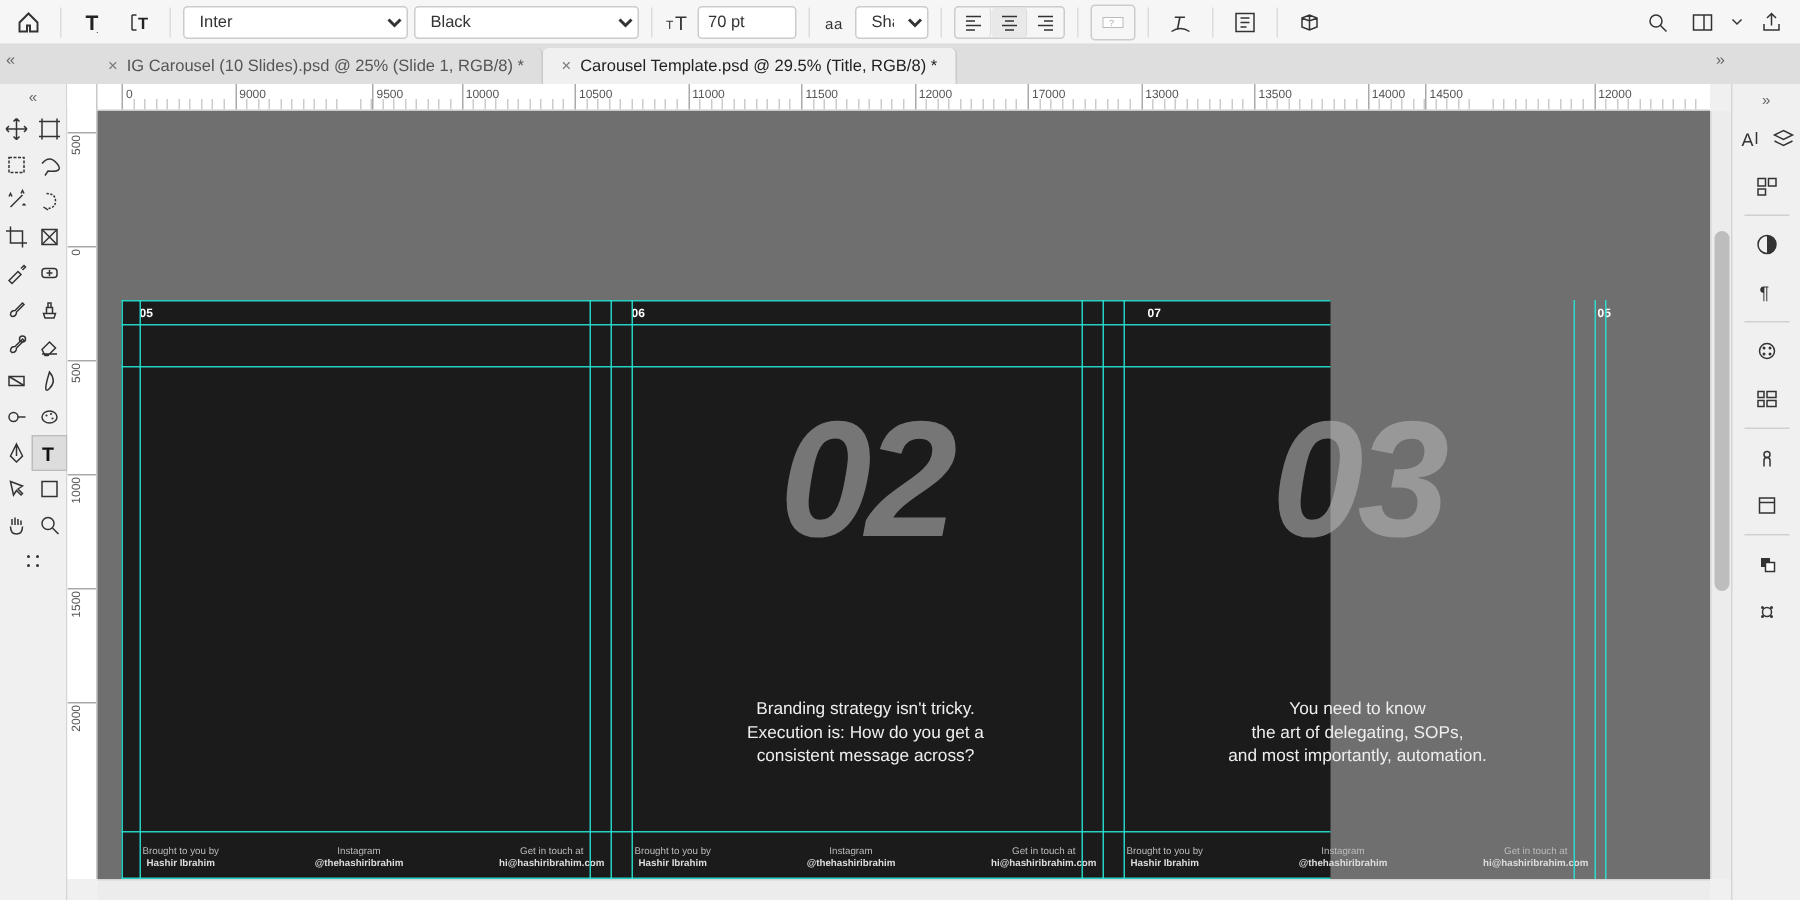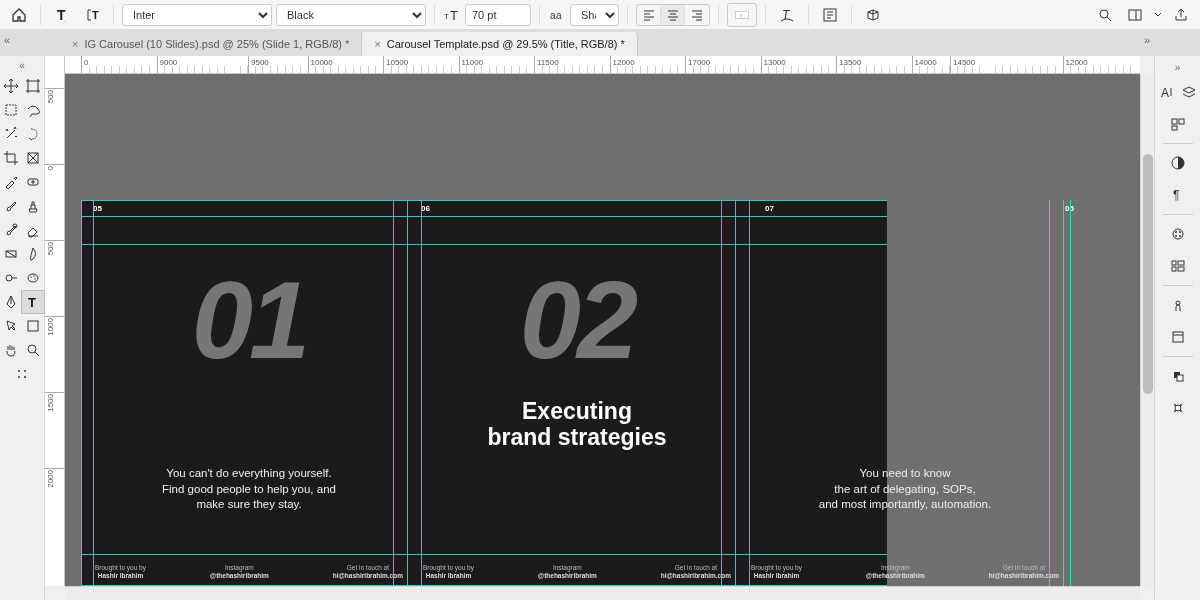"01" div.bignum { html: <div>01</div> -> none }
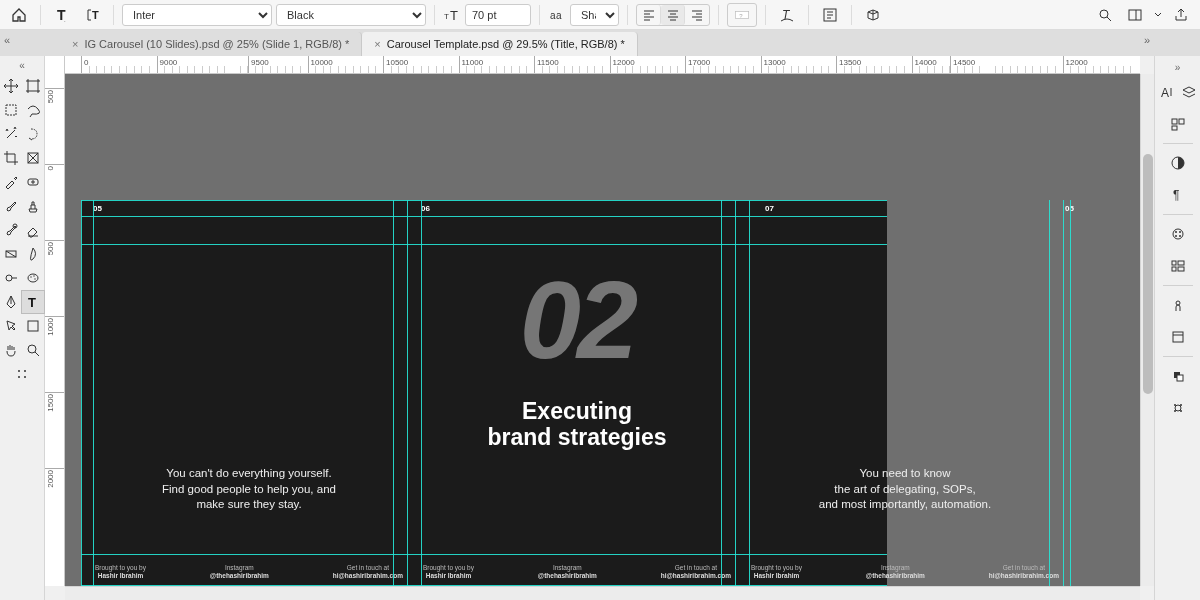"03" div.bignum { html: none -> <div>03</div> }
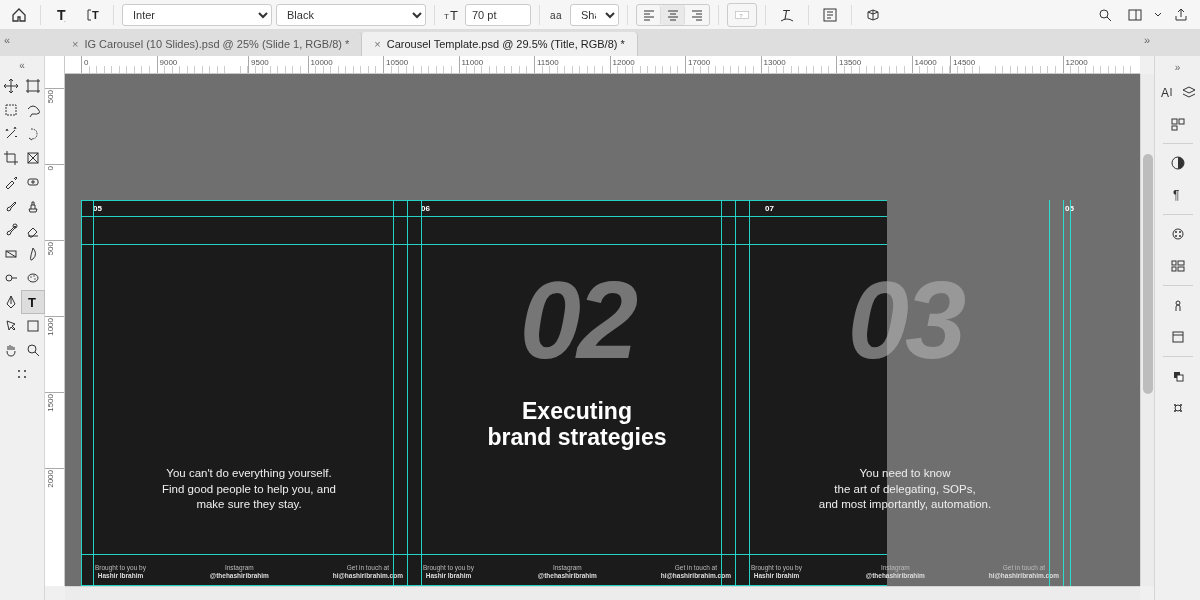"Executing" div.title { html: <div>Executing brand strategies</div> -> none }
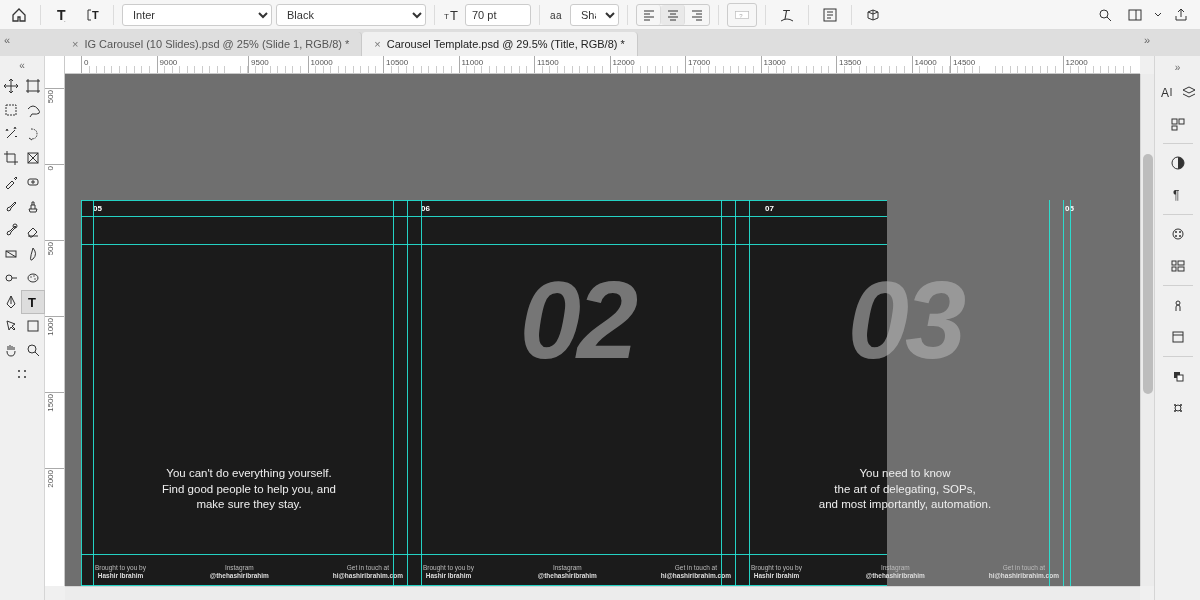"You can't do everything yourself." div.desc { html: <div>You can't do everything yourself. Find good people to help you, and make sure they stay.</div> -> none }
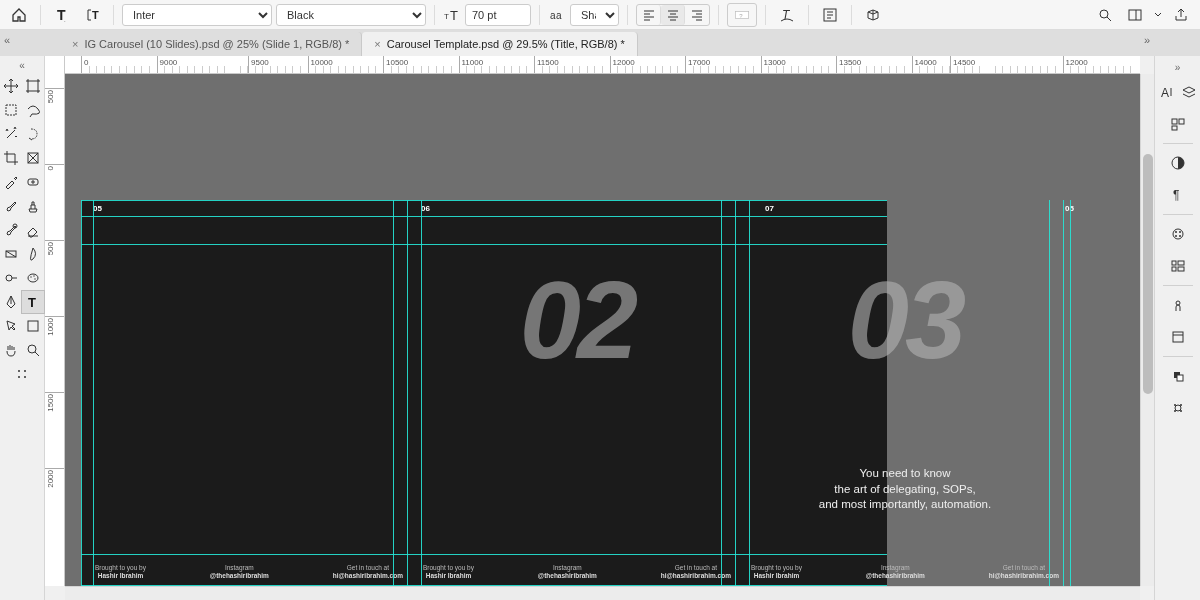"Branding strategy isn't tricky." div.desc { html: none -> <div>Branding strategy isn't tricky. Execution is: How do you get a consistent message across?</div> }
